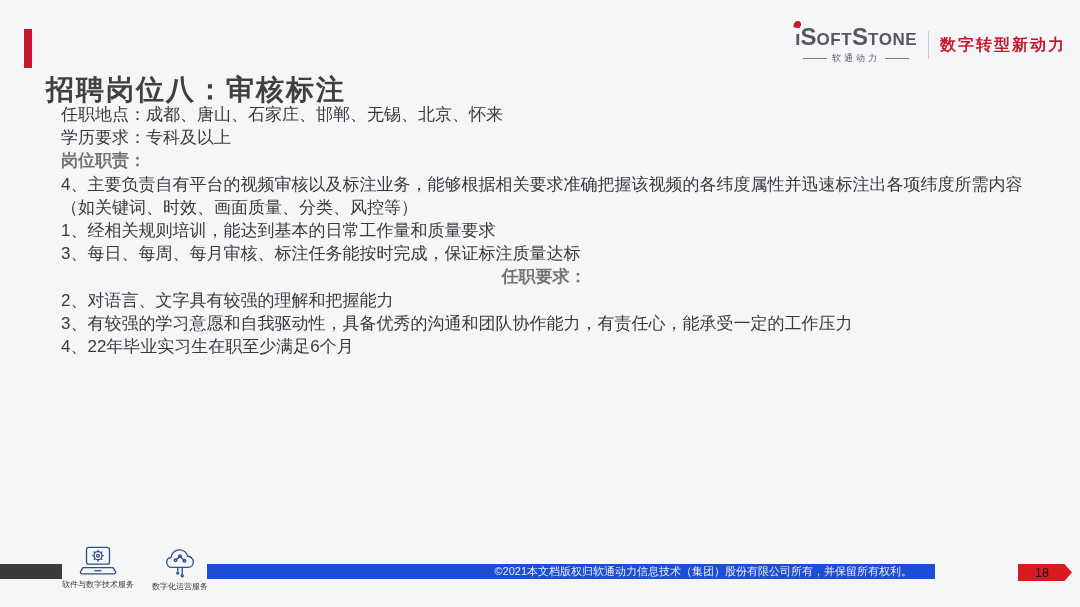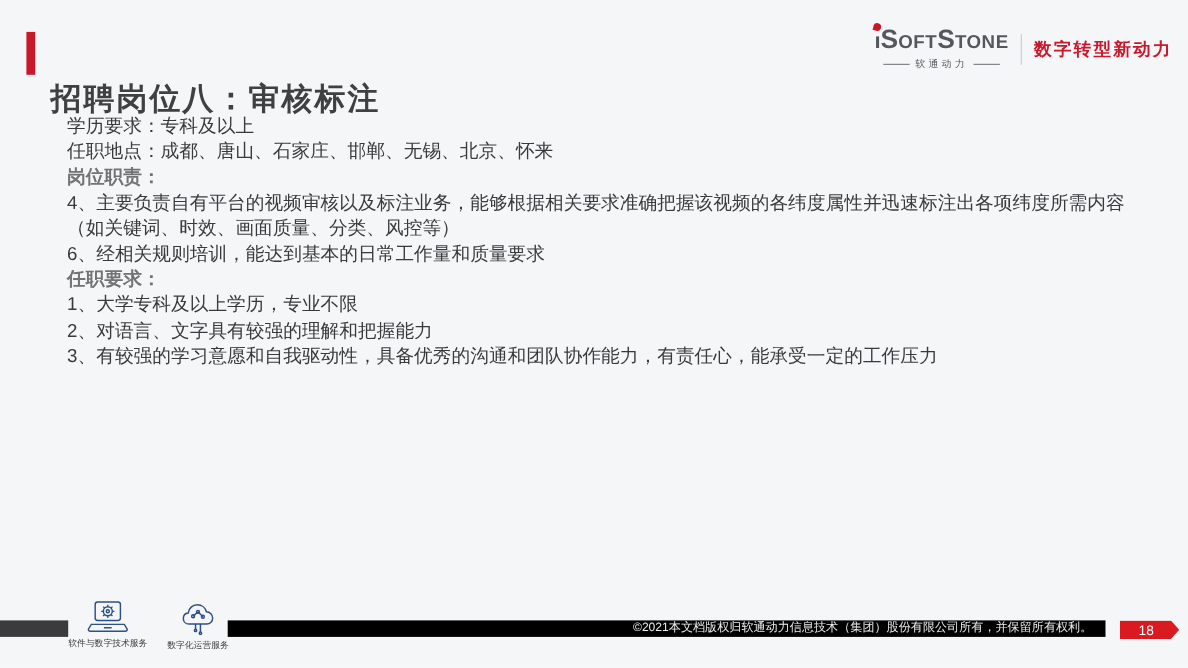"学历要求：专科及以上" p { order: before "任职地点：成都、唐山、石家庄、邯郸、无锡、北京、怀来" -> after "任职地点：成都、唐山、石家庄、邯郸、无锡、北京、怀来" }
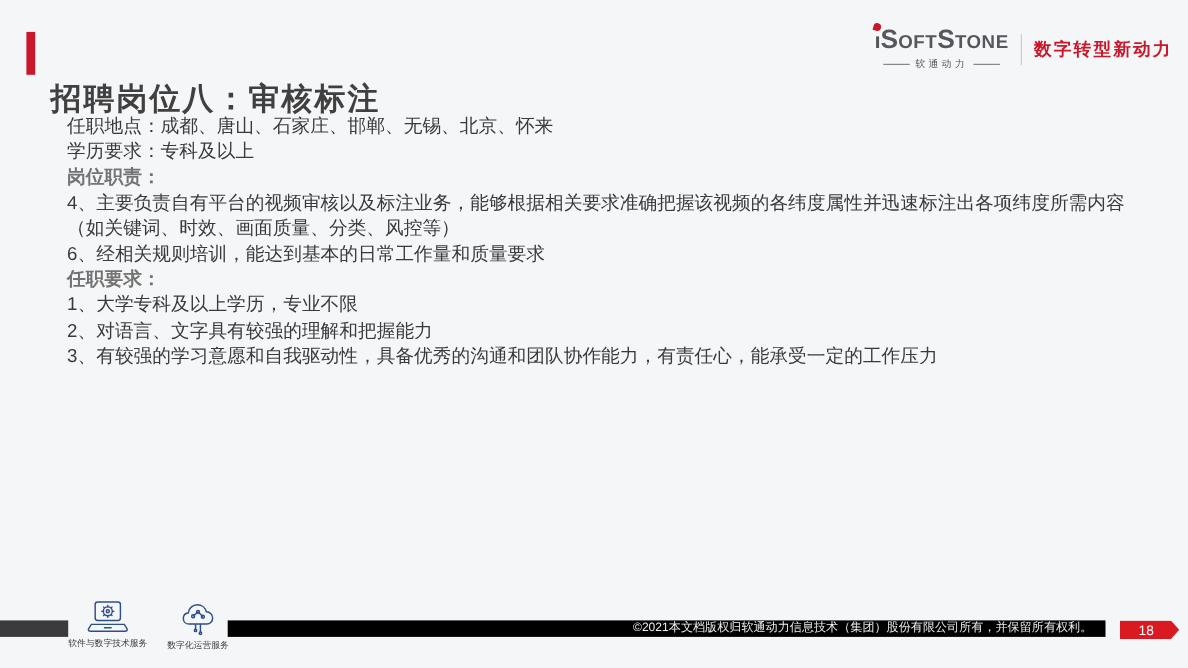"6、经相关规则培训，能达到基本的日常工作量和质量要求" p { text: 6 -> 1 }
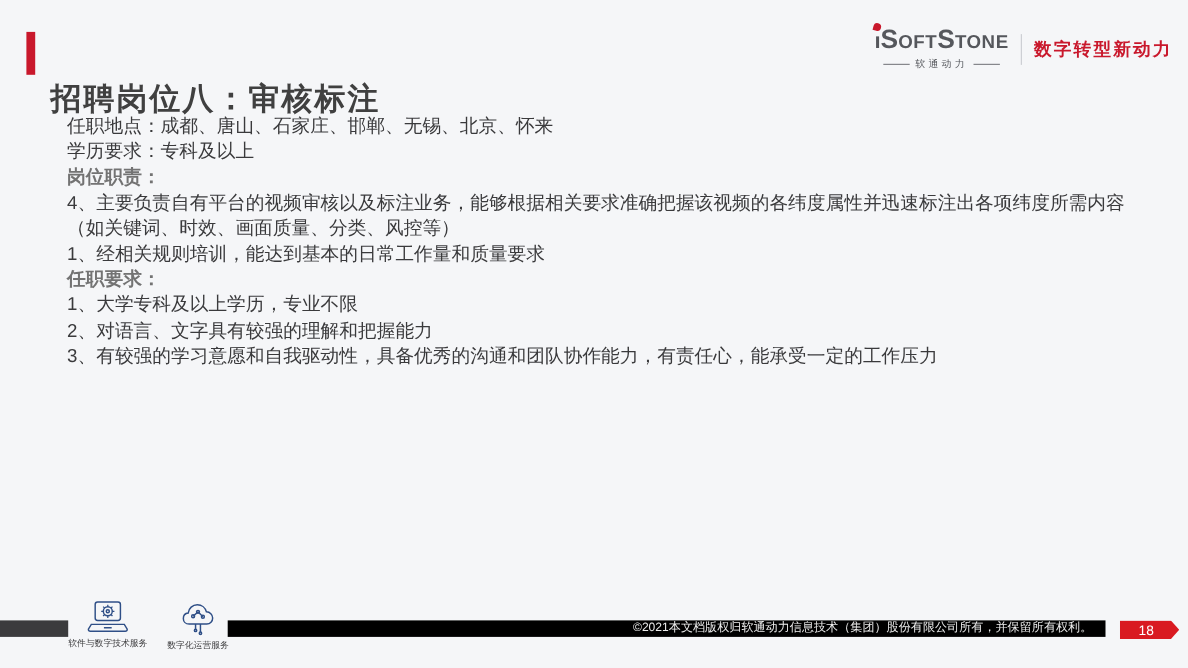"3、每日、每周、每月审核、标注任务能按时完成，保证标注质量达标" p { html: none -> <p>3、每日、每周、每月审核、标注任务能按时完成，保证标注质量达标</p> }
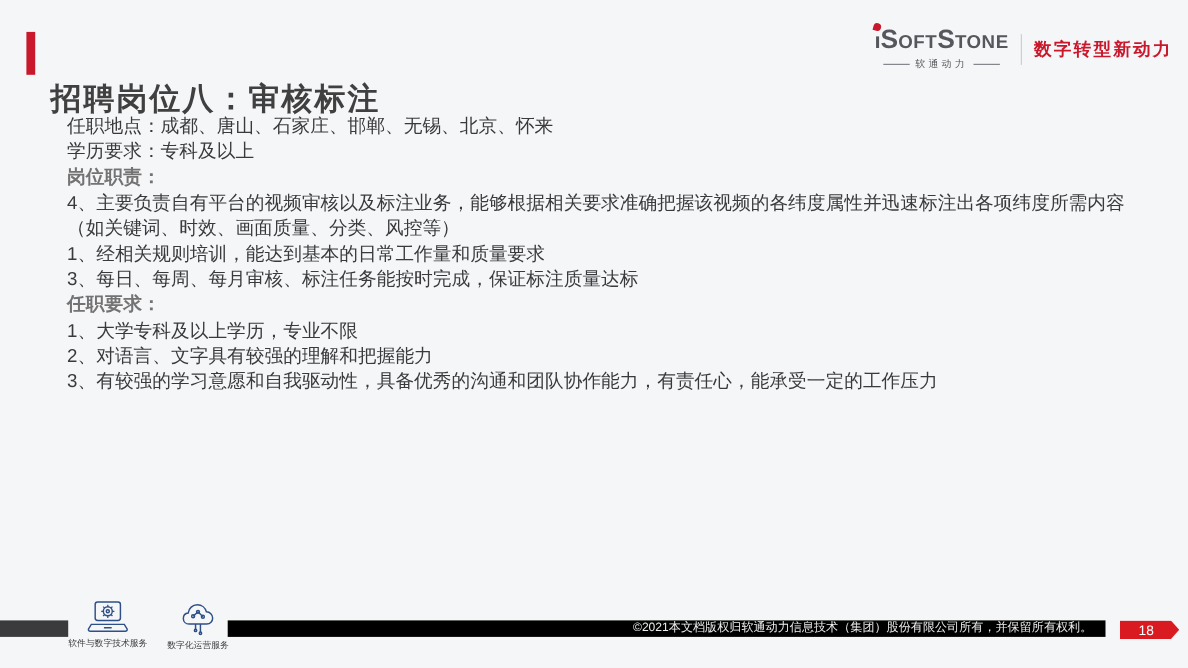"任职要求：" .gap-sm { text-align: none -> center }
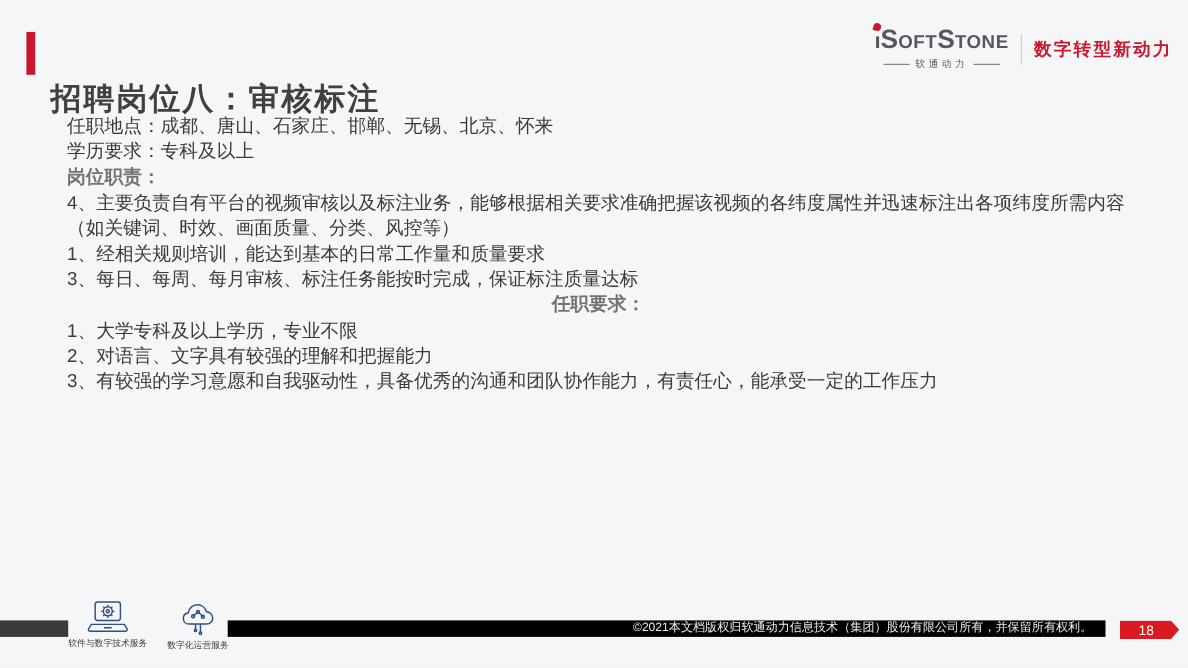"1、大学专科及以上学历，专业不限" p { html: <p>1、大学专科及以上学历，专业不限</p> -> none }
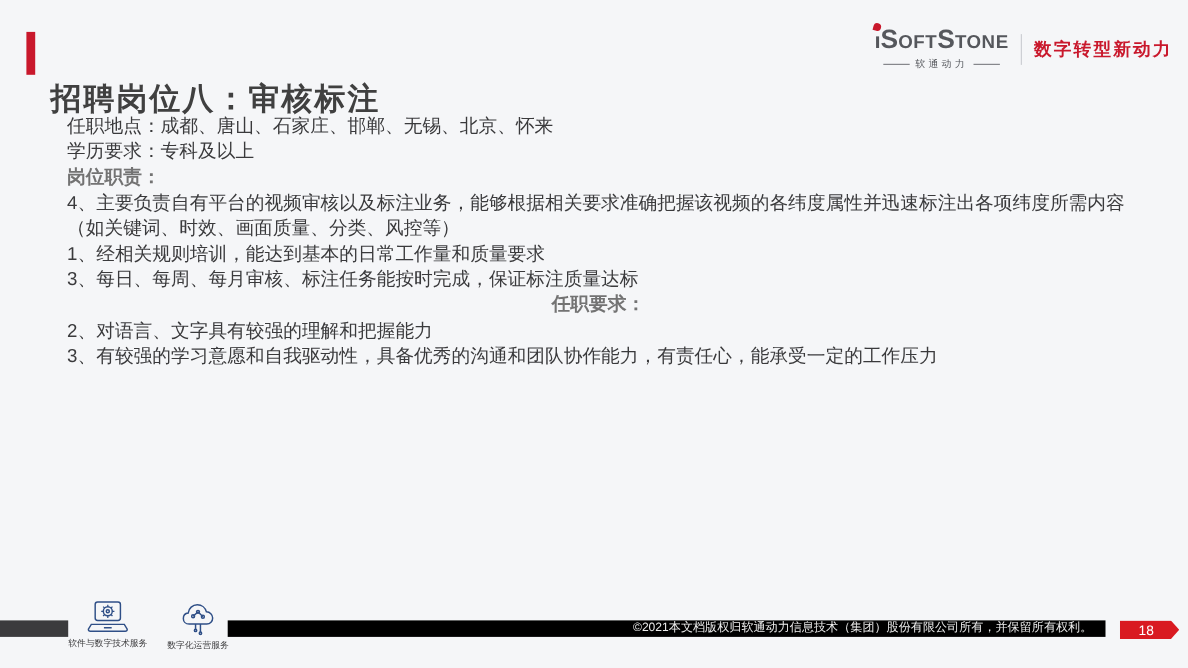"4、22年毕业实习生在职至少满足6个月" p { html: none -> <p>4、22年毕业实习生在职至少满足6个月</p> }
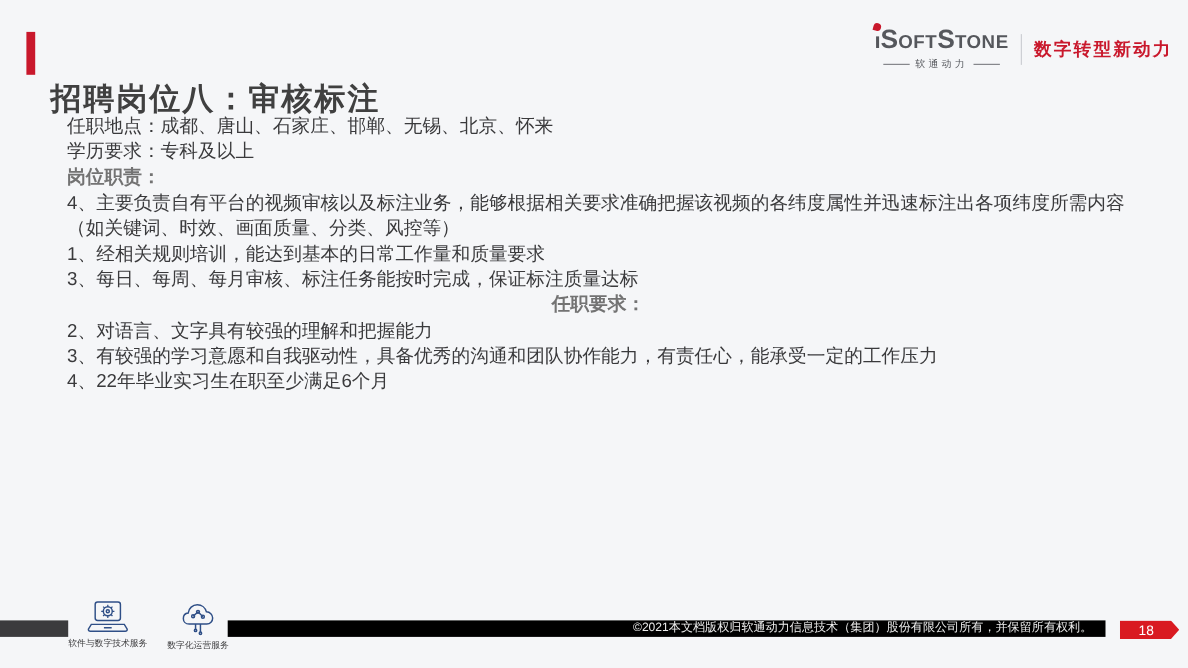"©2021本文档版权归软通动力信息技术（集团）股份有限公司所有，并保留所有权利。" .bar-right { background: #000000 -> #1d4ed8; padding-right: 12px -> 23px; width: 798px -> 728px }
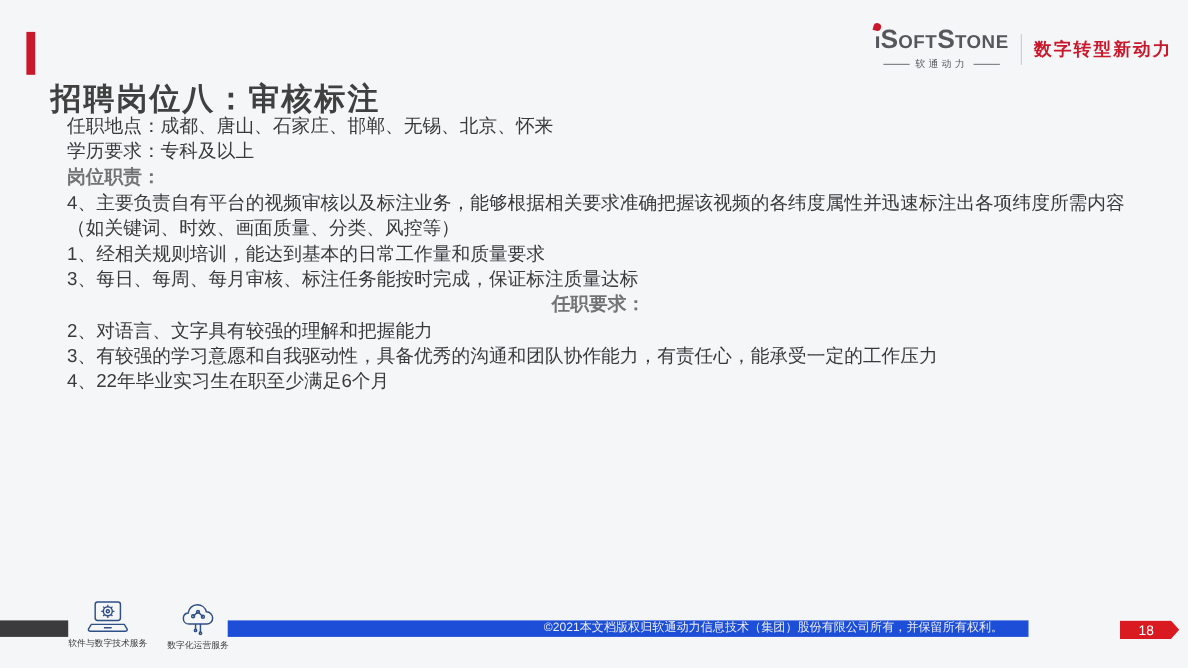"18" .page-badge { color: #ffffff -> #0f172a }
